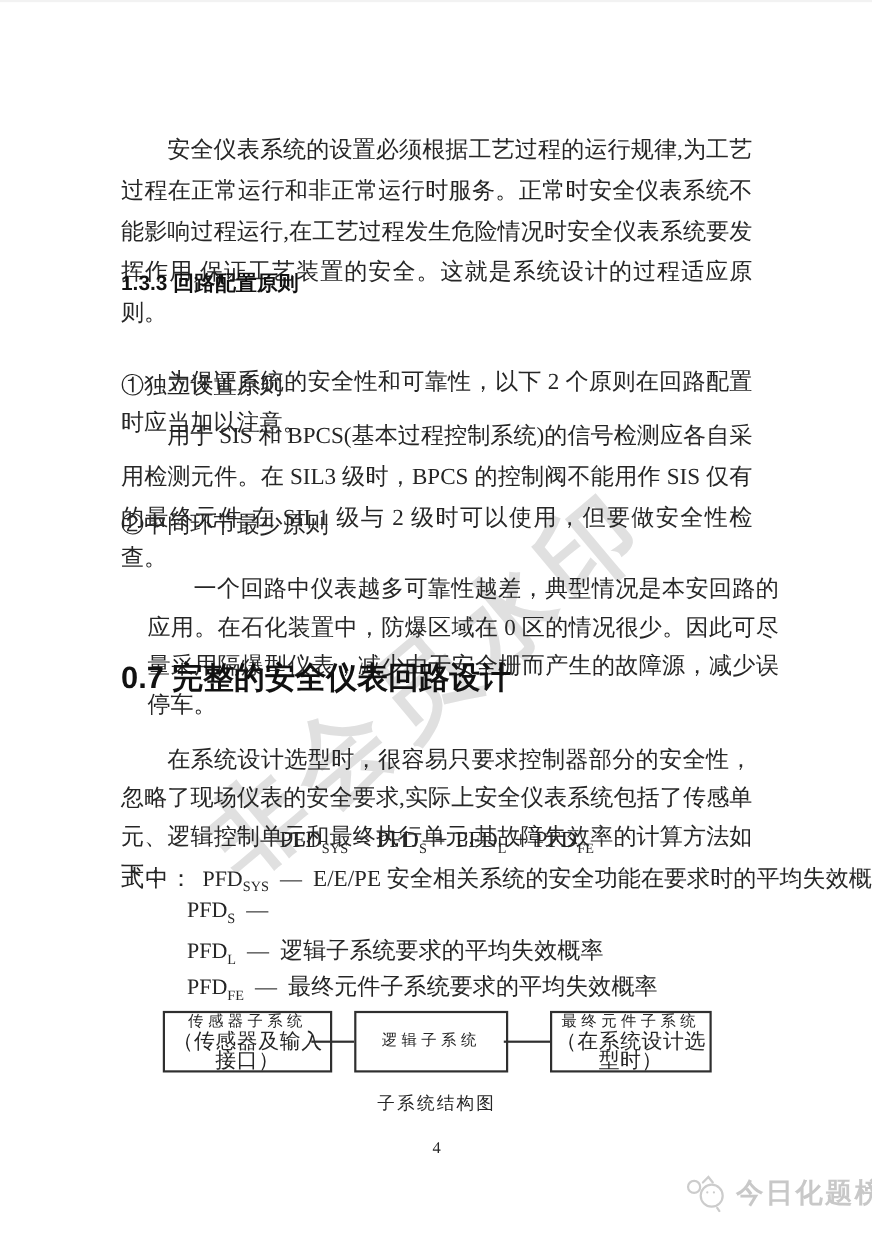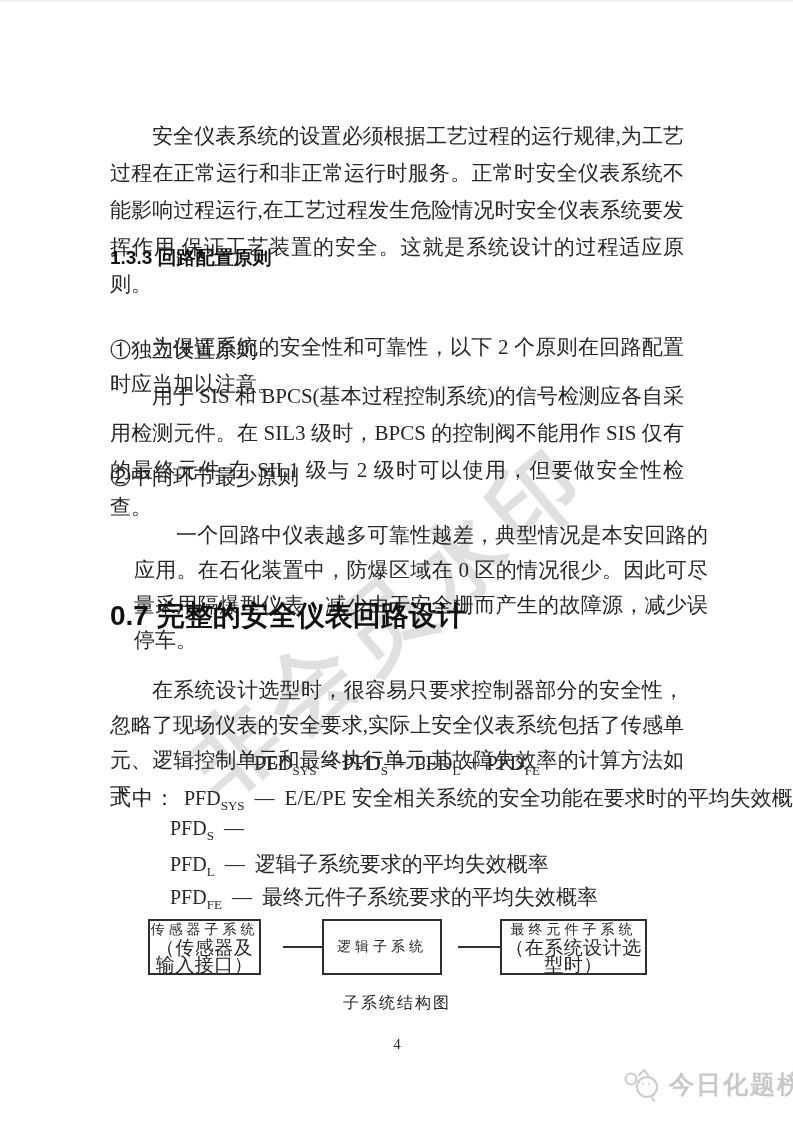"传感器子系统" .box1 { width: 113px -> 154px }
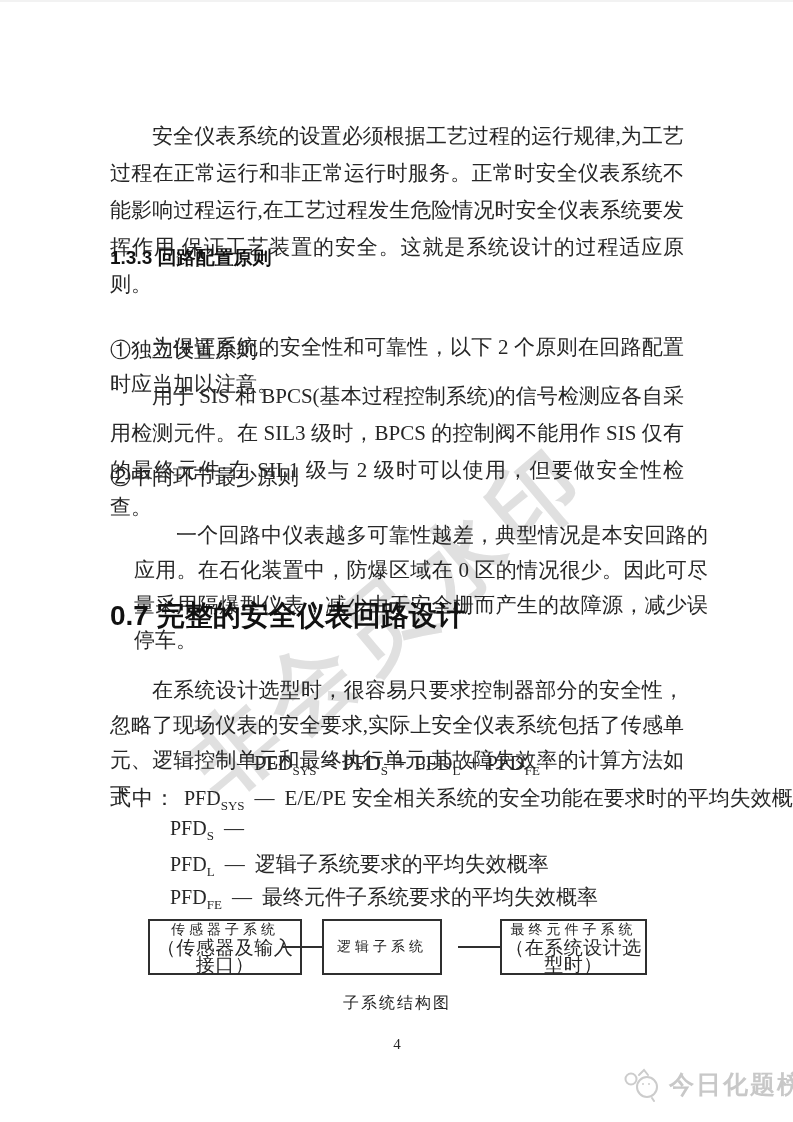"逻辑子系统" .box2 { width: 120px -> 140px }
